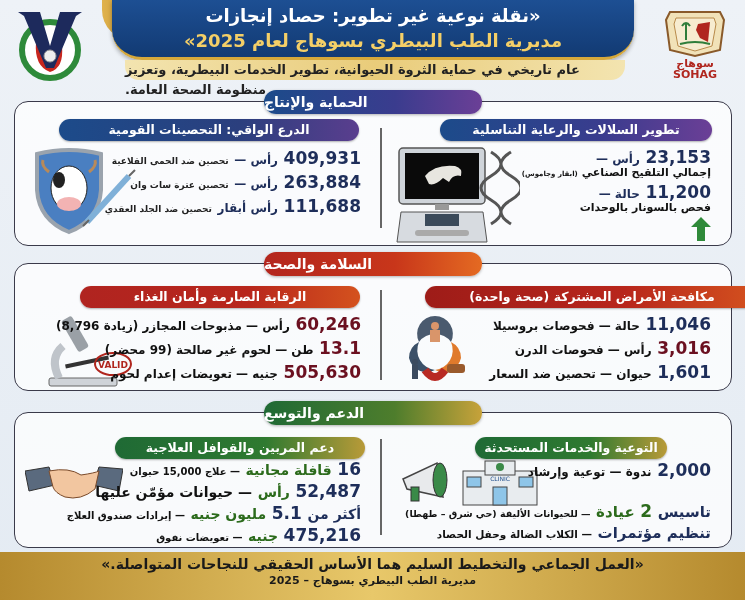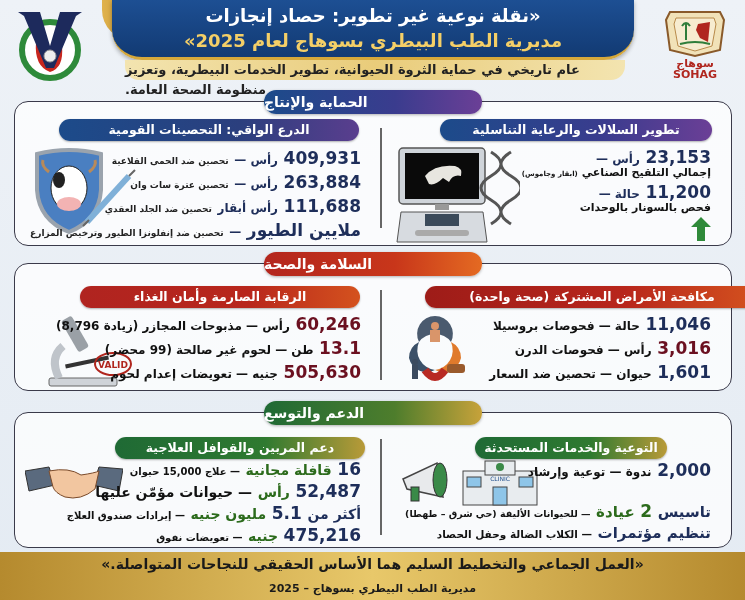"ملايين الطيور — تحصين ضد" div.stat { html: <div> <span>ملايين الطيور</span> <span>—</span> <span>تحصين ضد إنفلونزا الطيور وترخيص المزارع</span> </div> -> none }
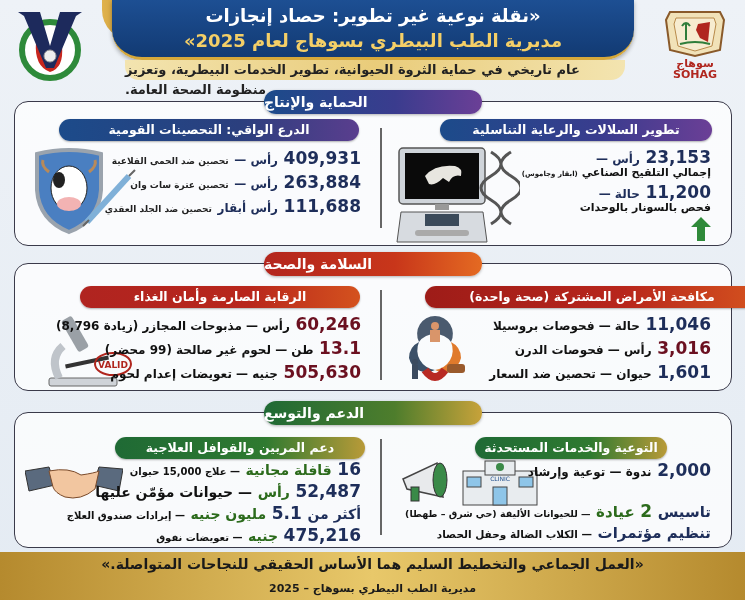"مديرية الطب البيطري بسوهاج –" .signature { margin-top: 10px -> 2px }
